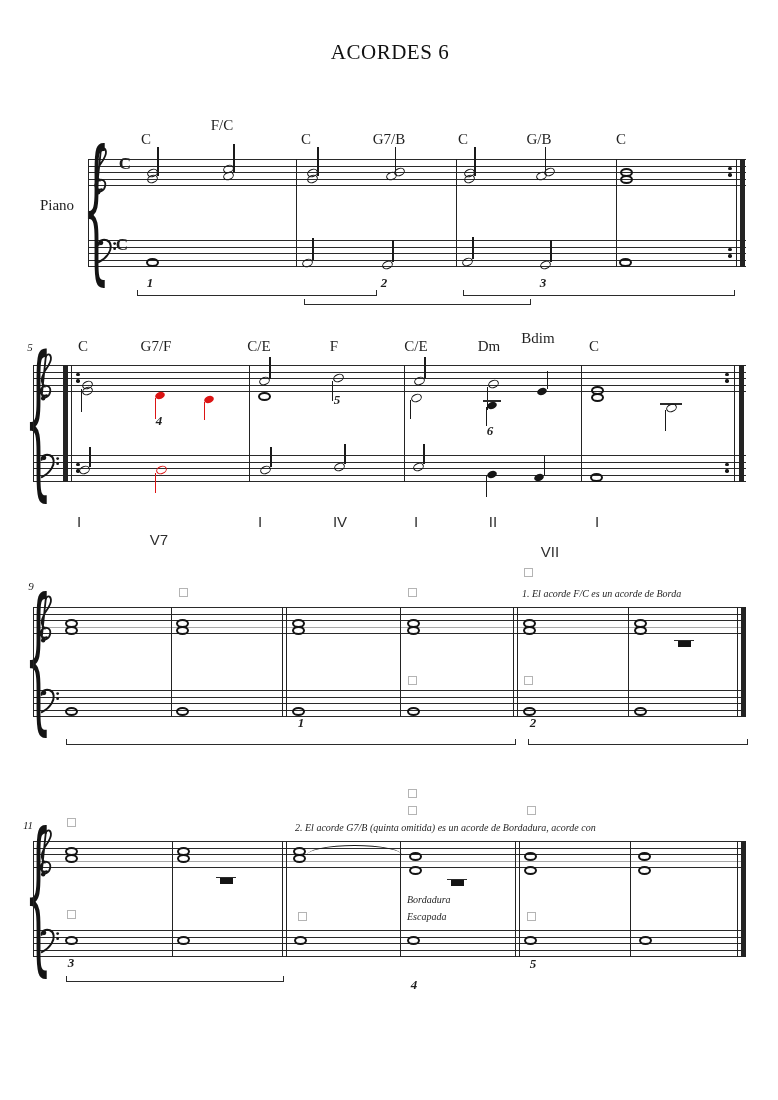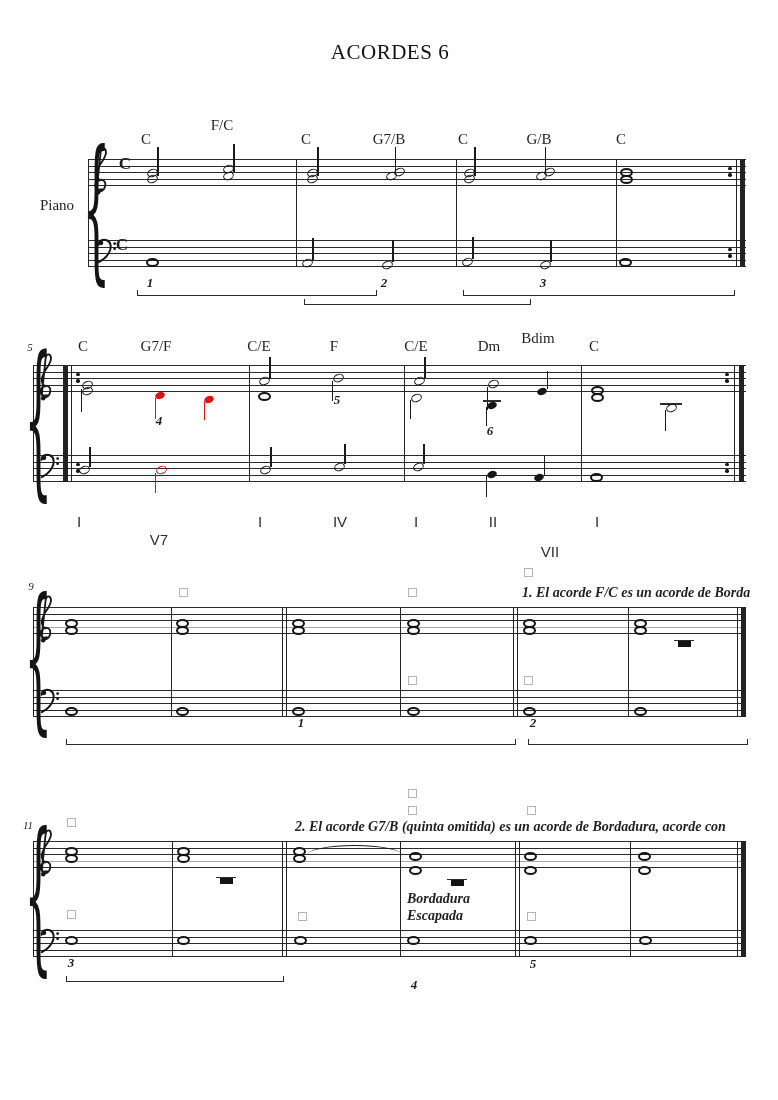"1. El acorde F/C es" .t-ann { font-size: 14px -> 10px; font-weight: bold -> none }
